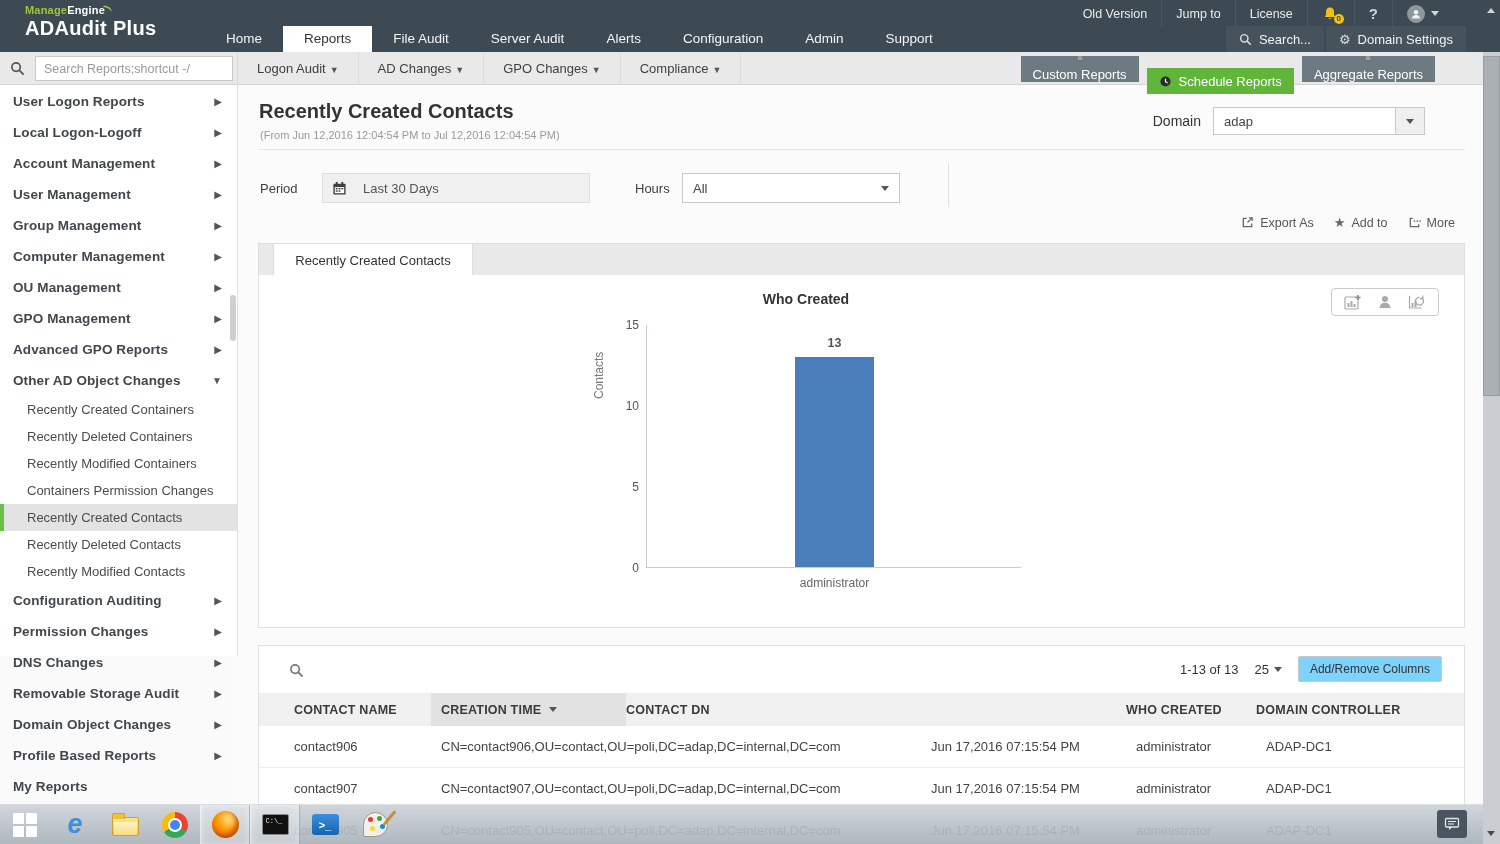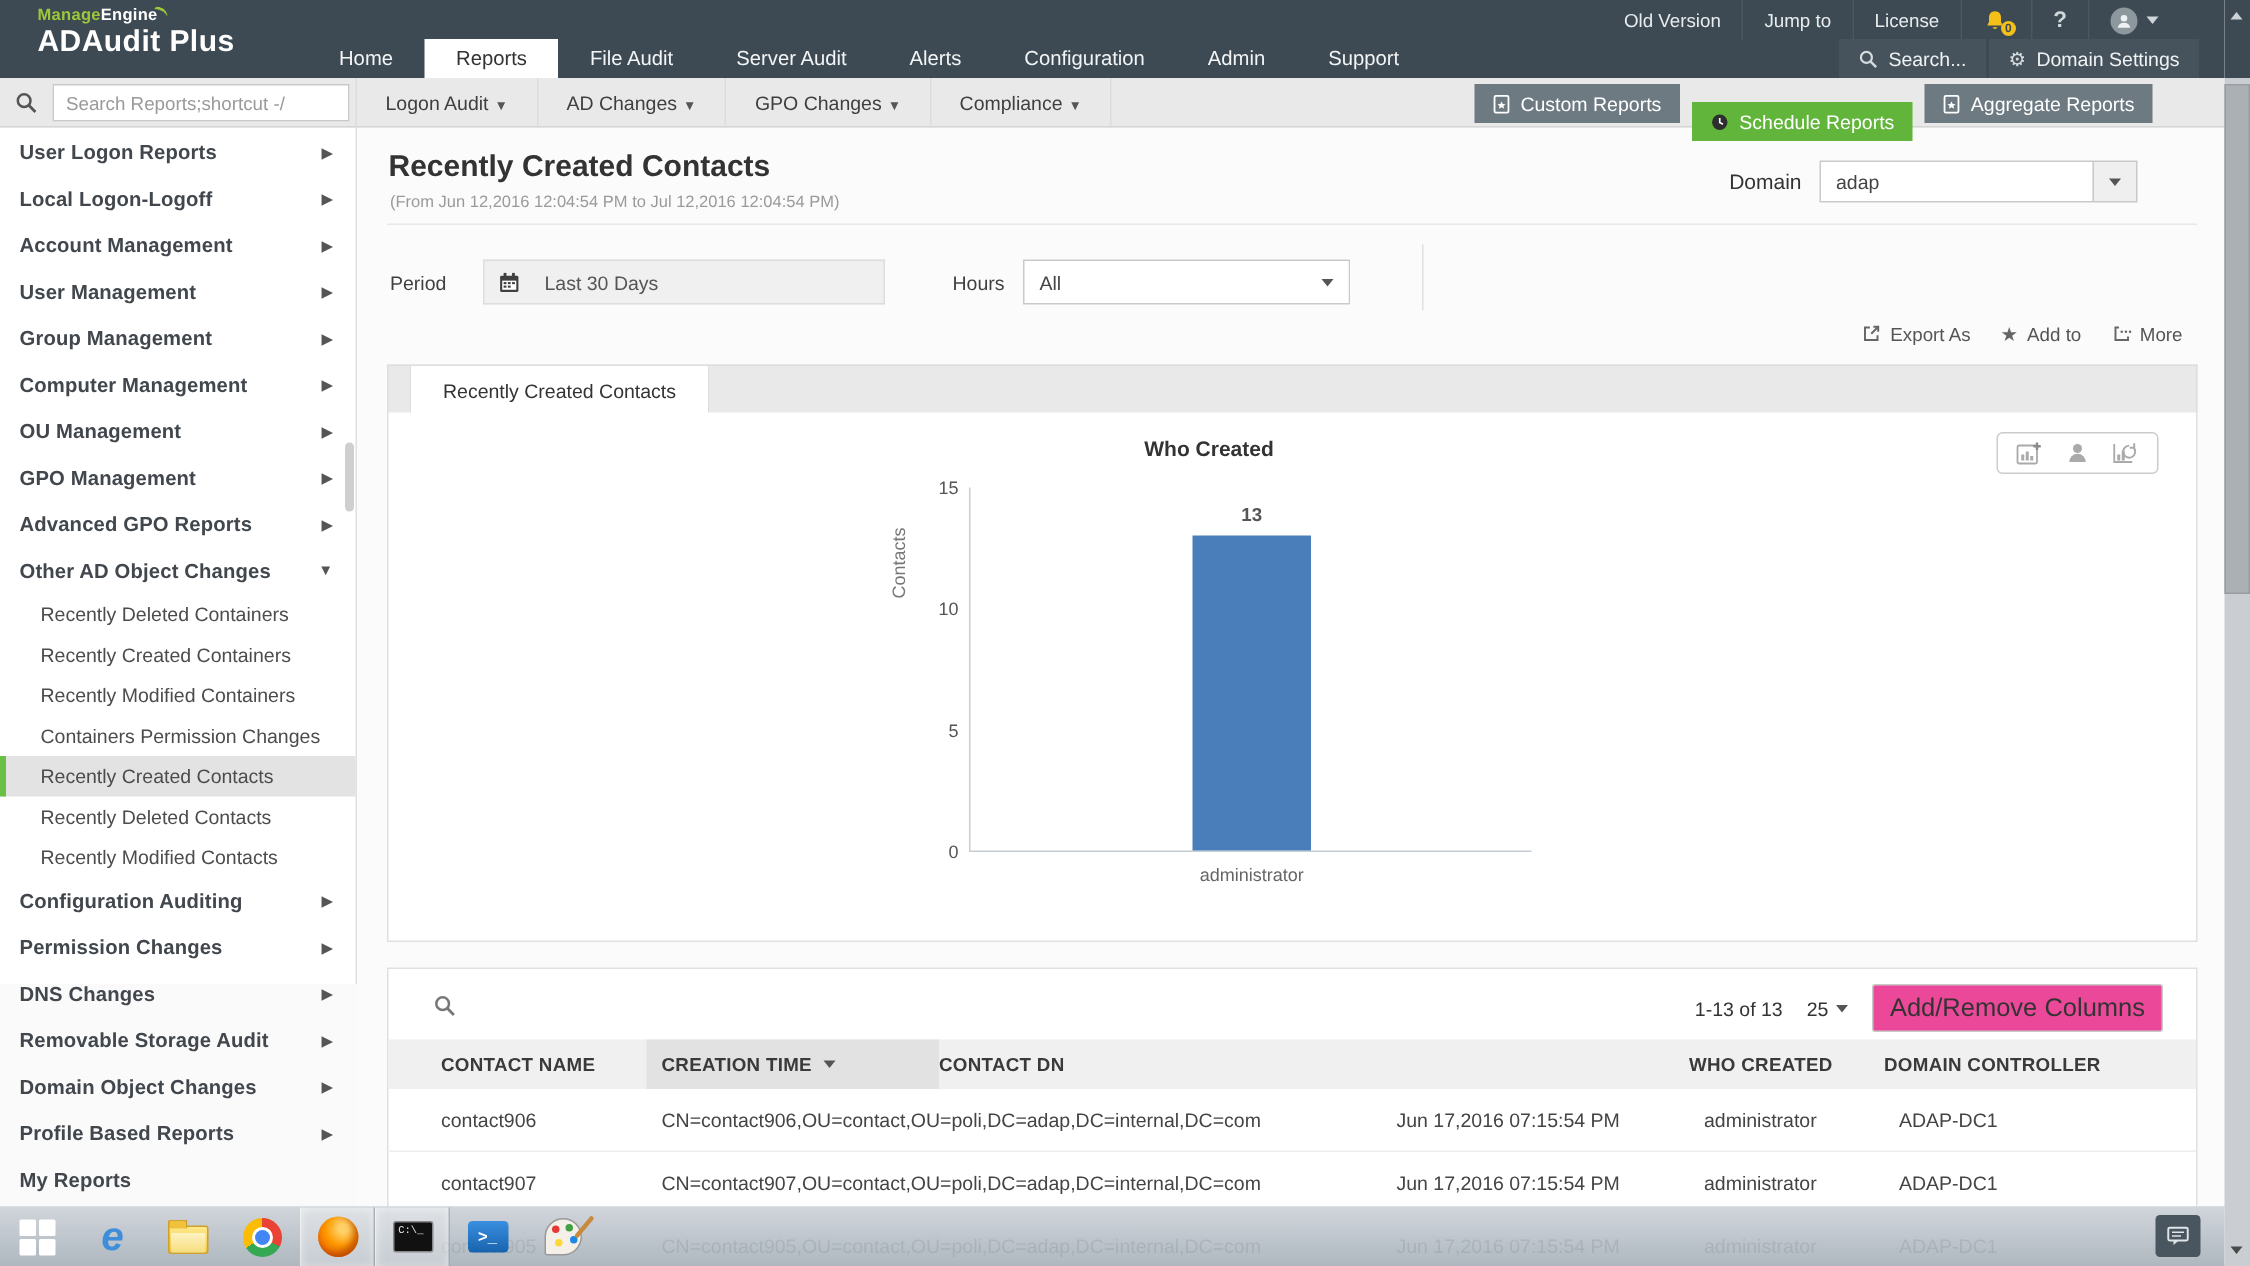"Custom Reports" .tb-btn.gray { flex-direction: none -> column }
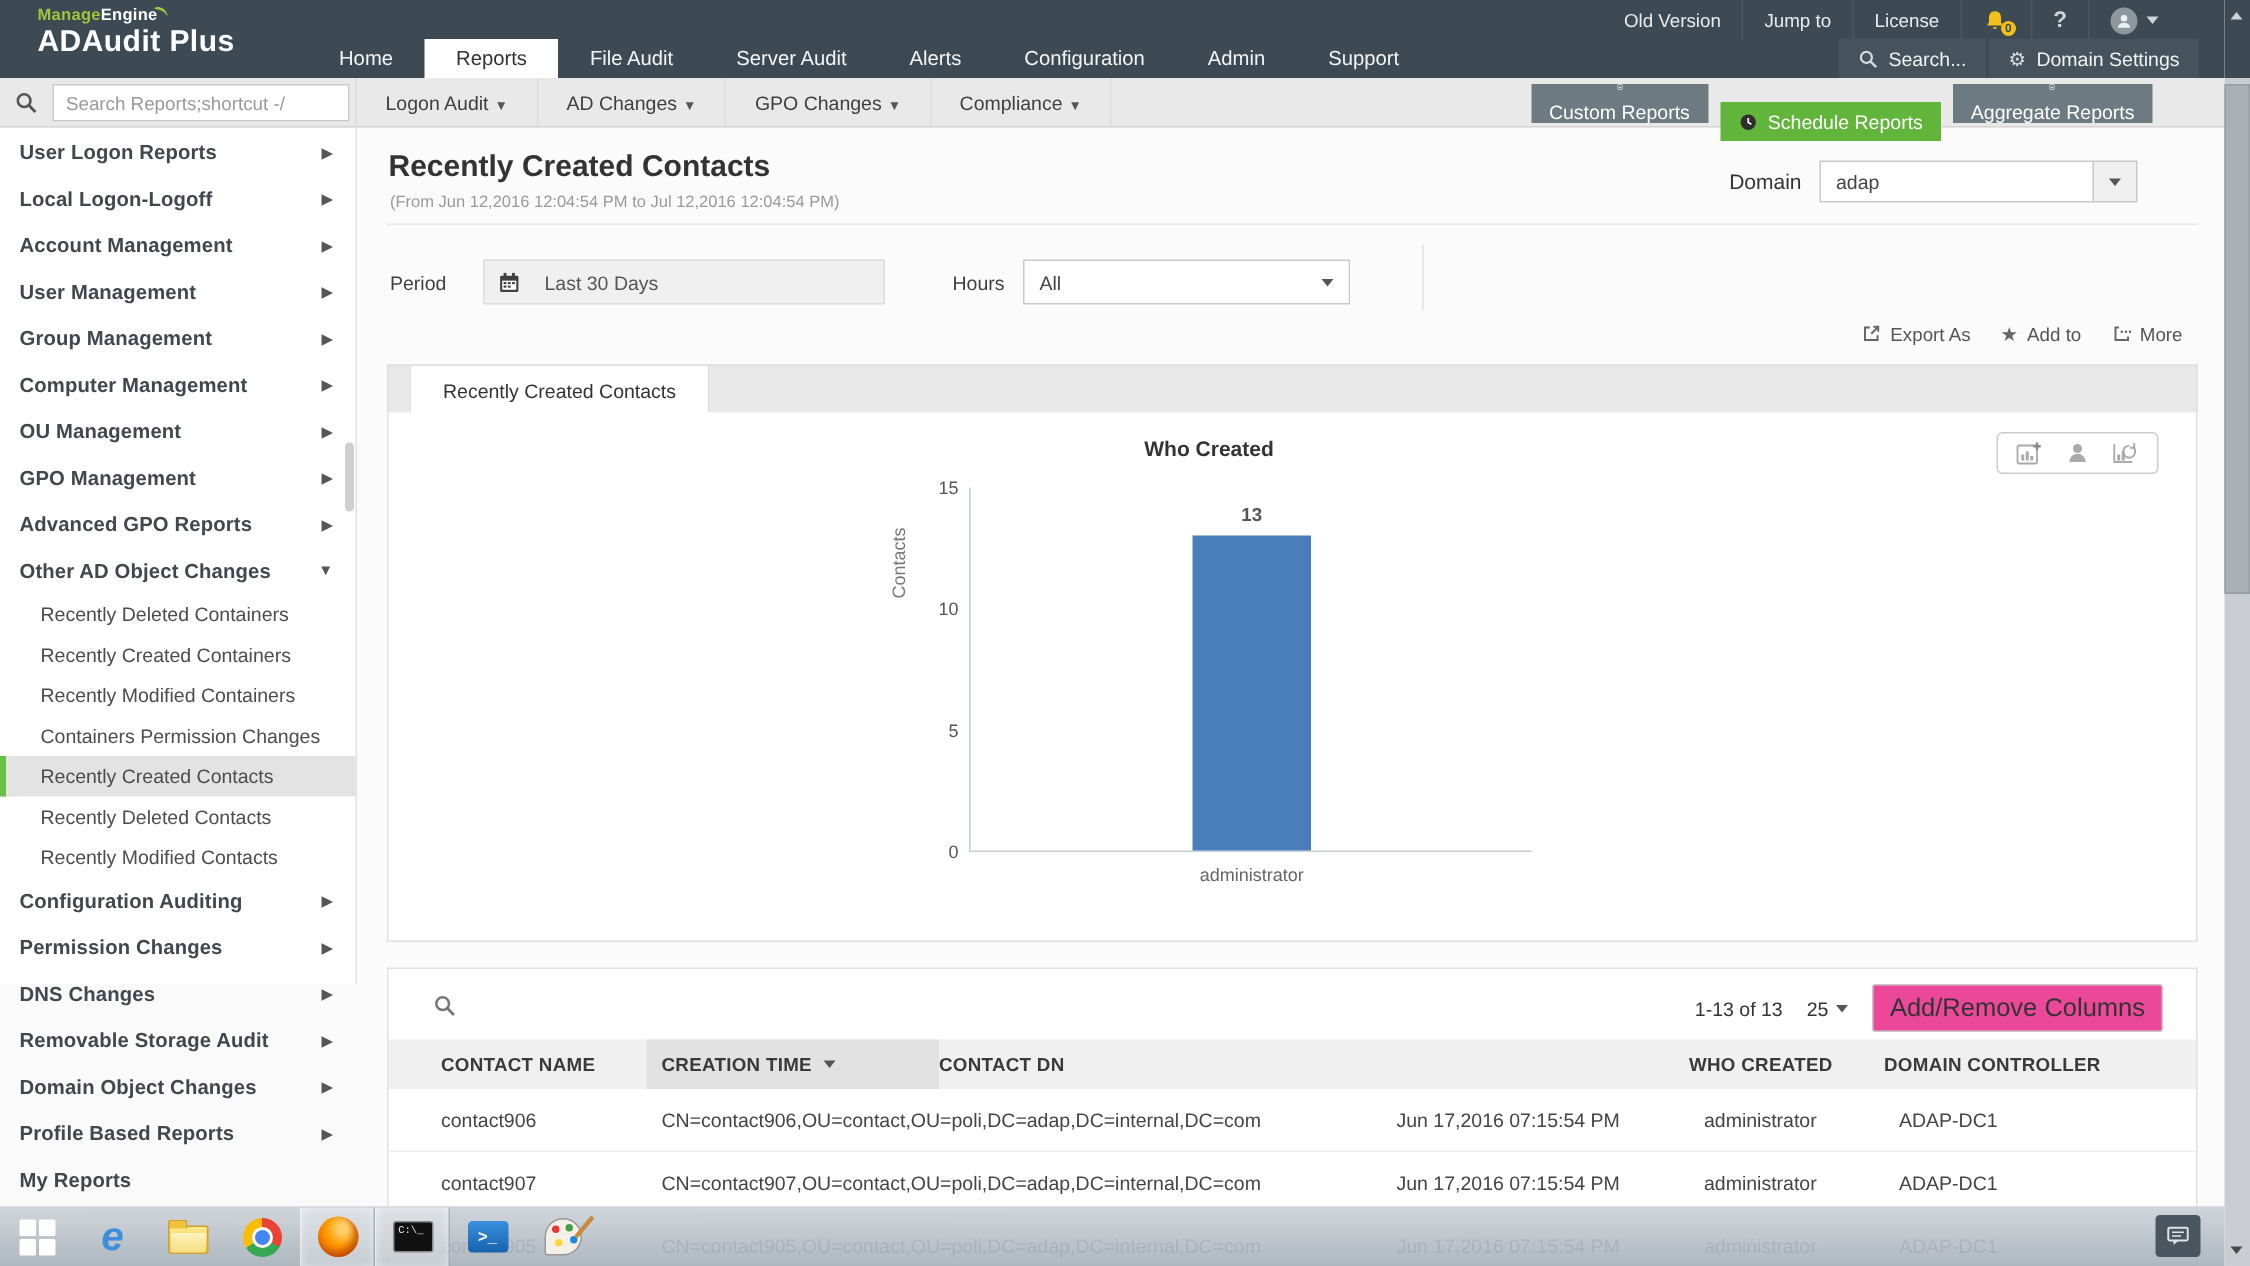"Recently Deleted Containers" div.sb-sub { order: before "Recently Created Containers" -> after "Recently Created Containers" }
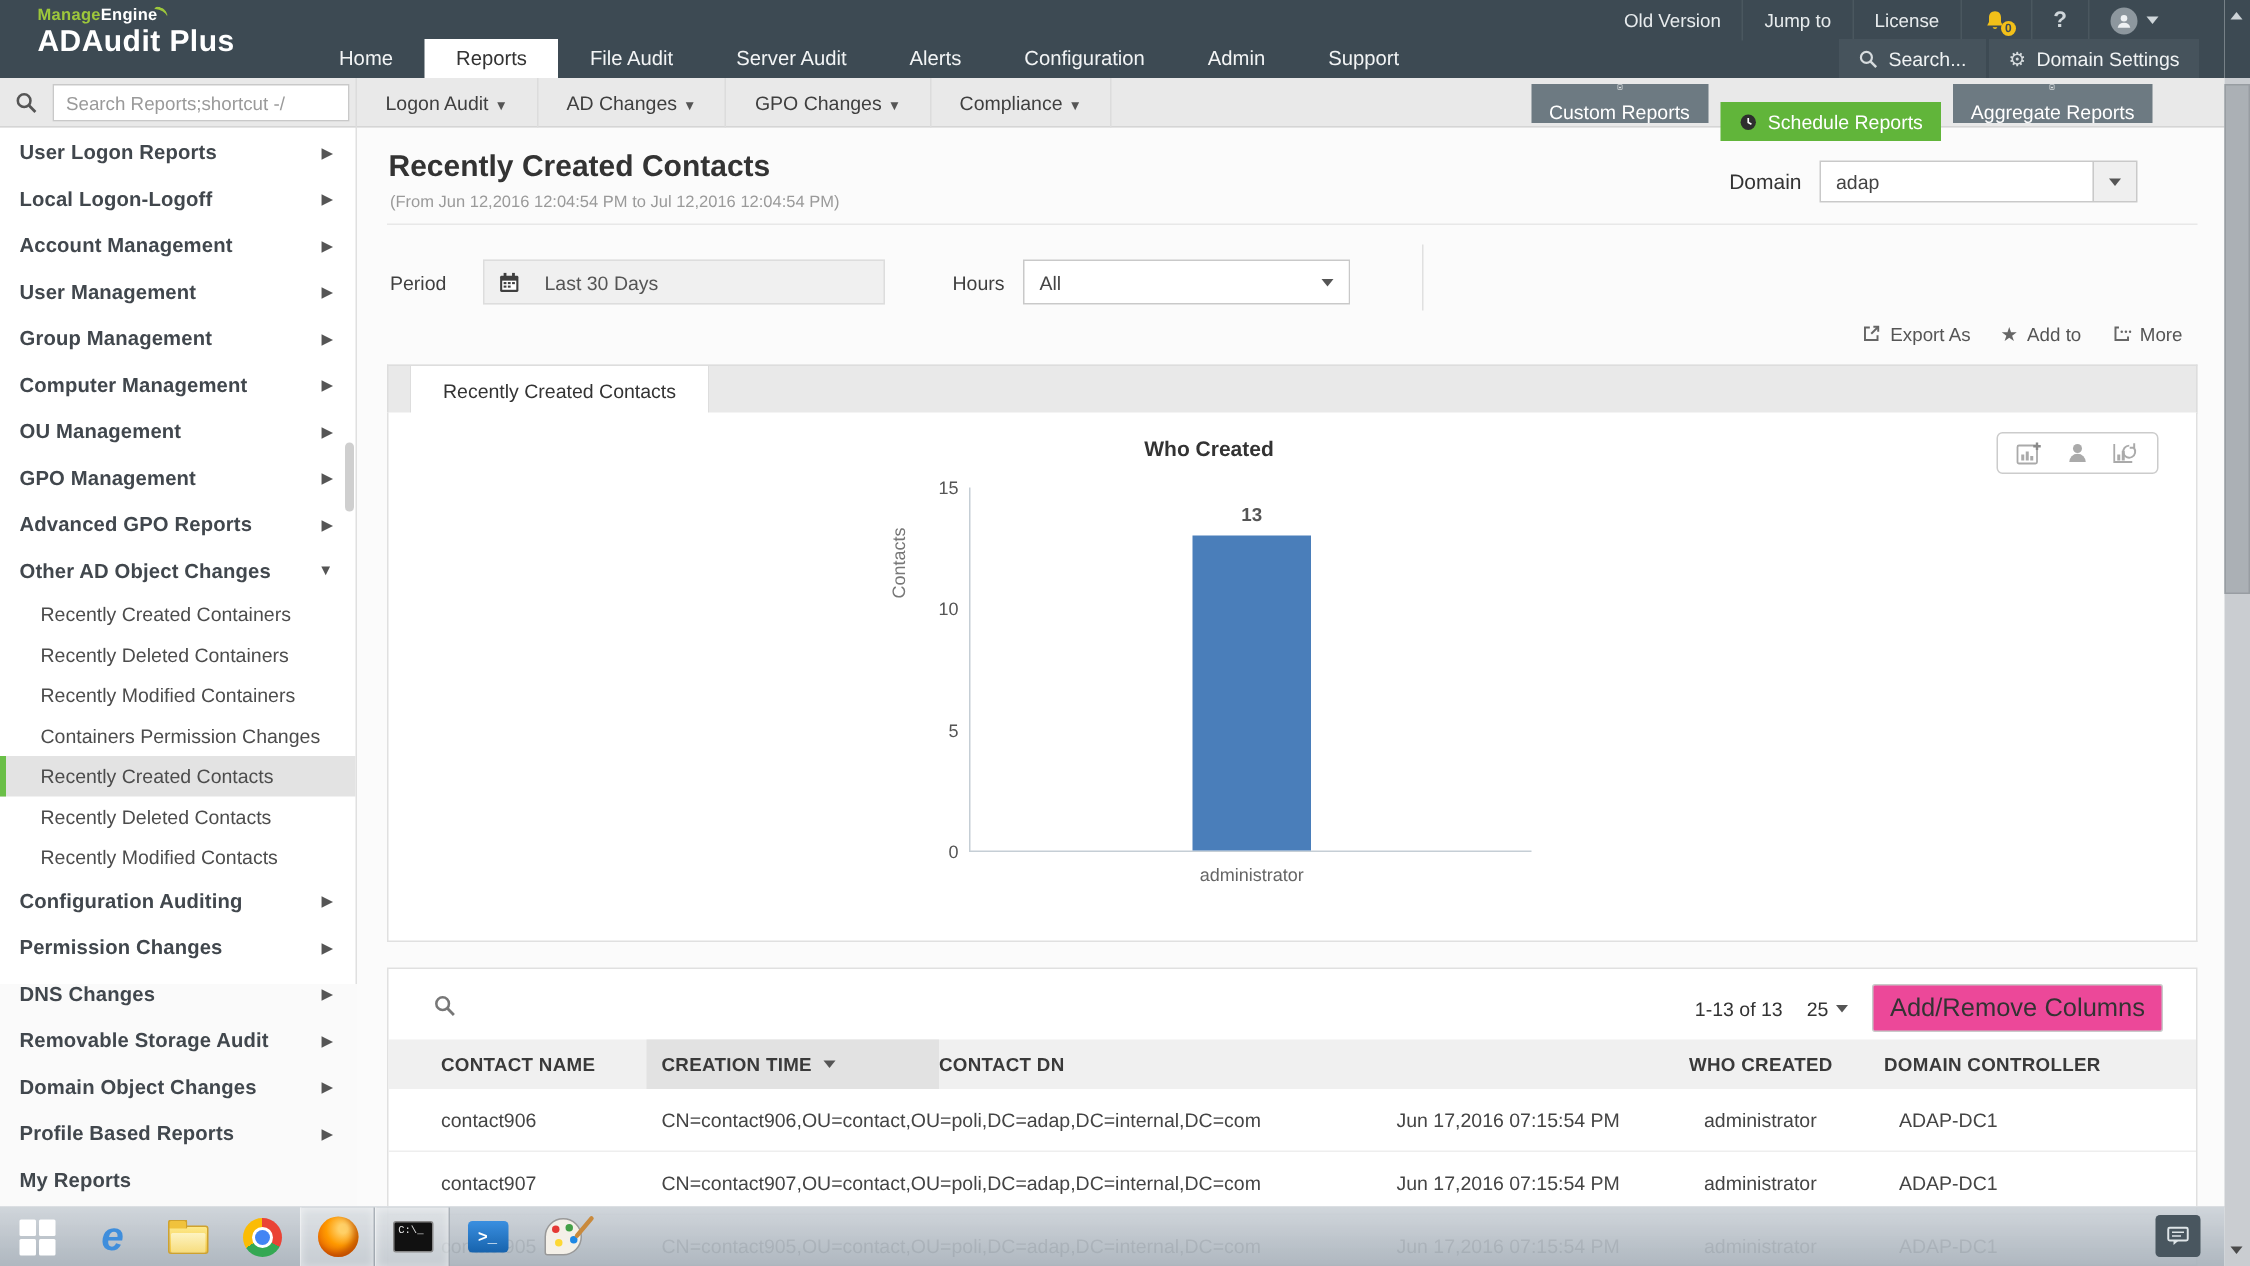"Add/Remove Columns" .addrem-btn { background: #ec4899 -> #7dd3fc; font-size: 17px -> 12px }
